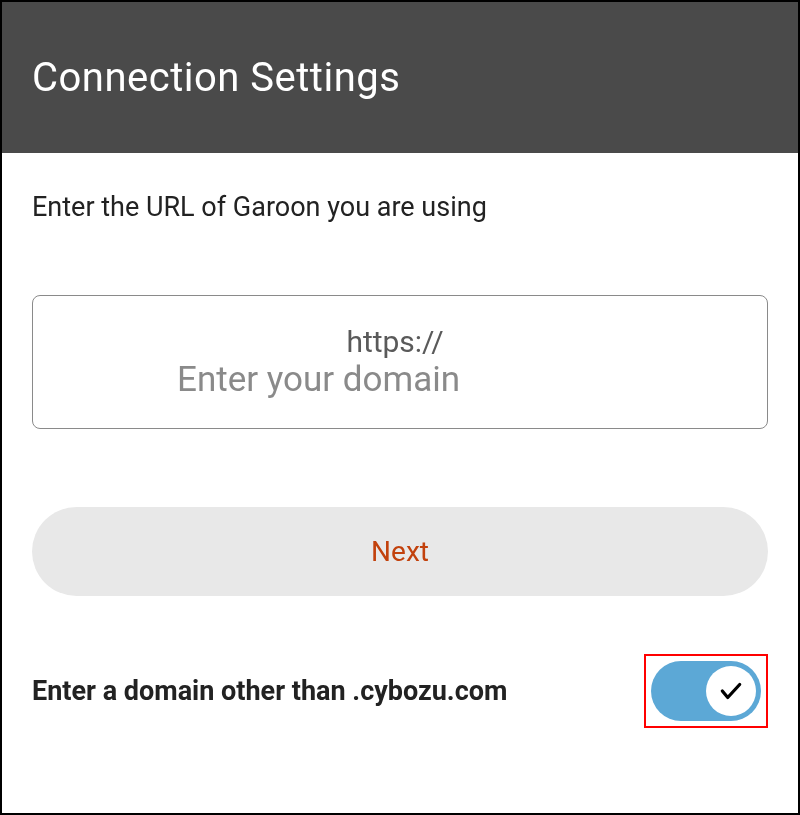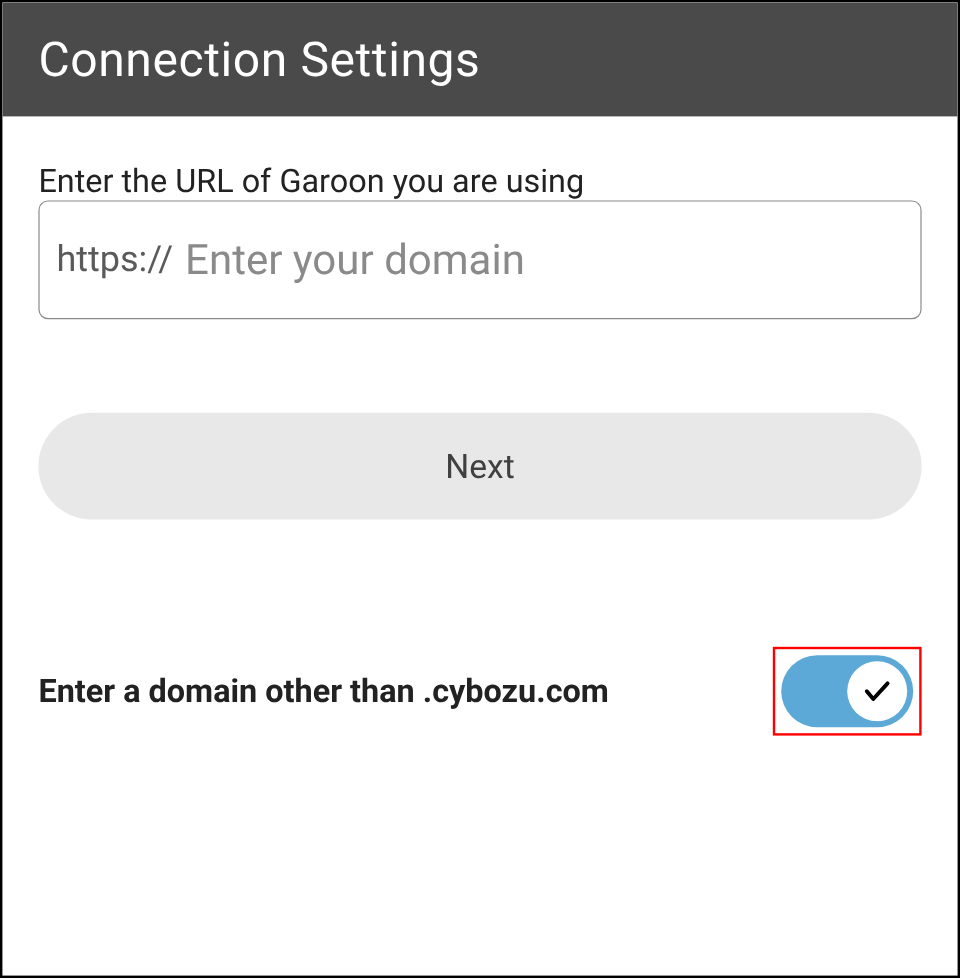"Connection Settings" .header { padding: 24px 30px -> 52px 30px }
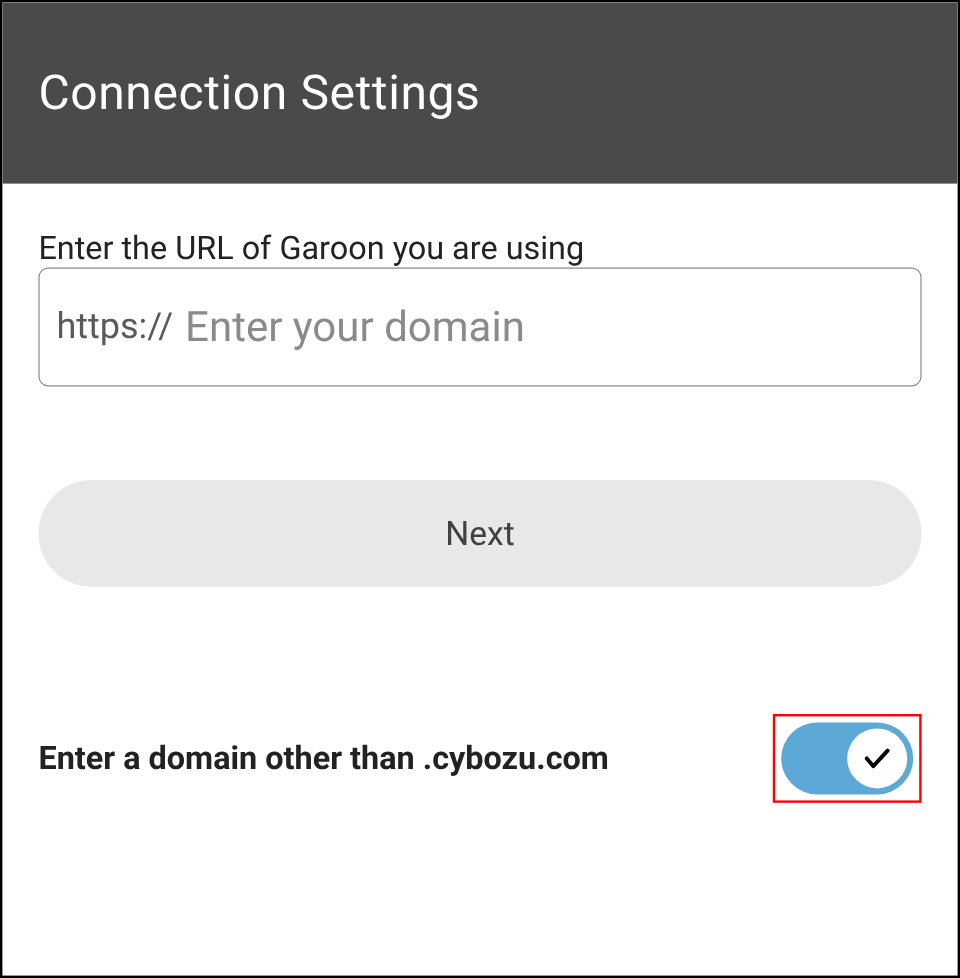"Enter the URL of Garoon" .instruction { margin-bottom: none -> 72px }
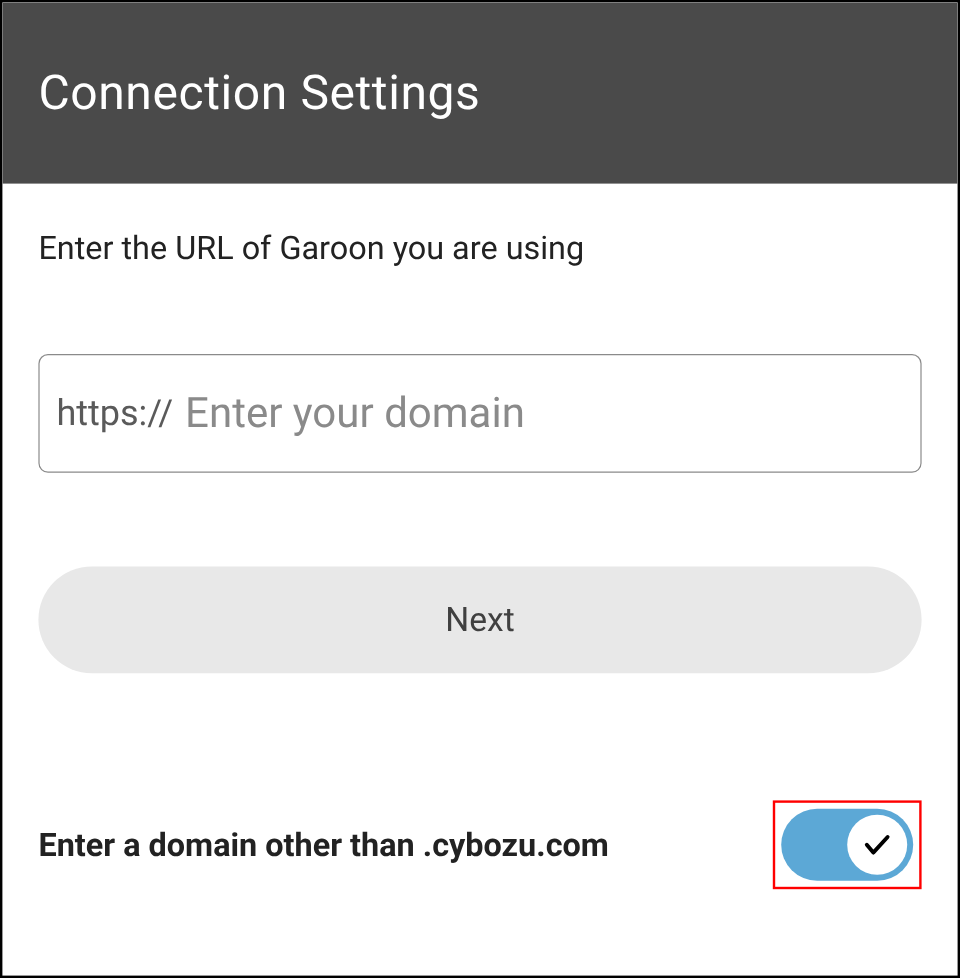"https://" .input-wrapper { flex-direction: none -> column }
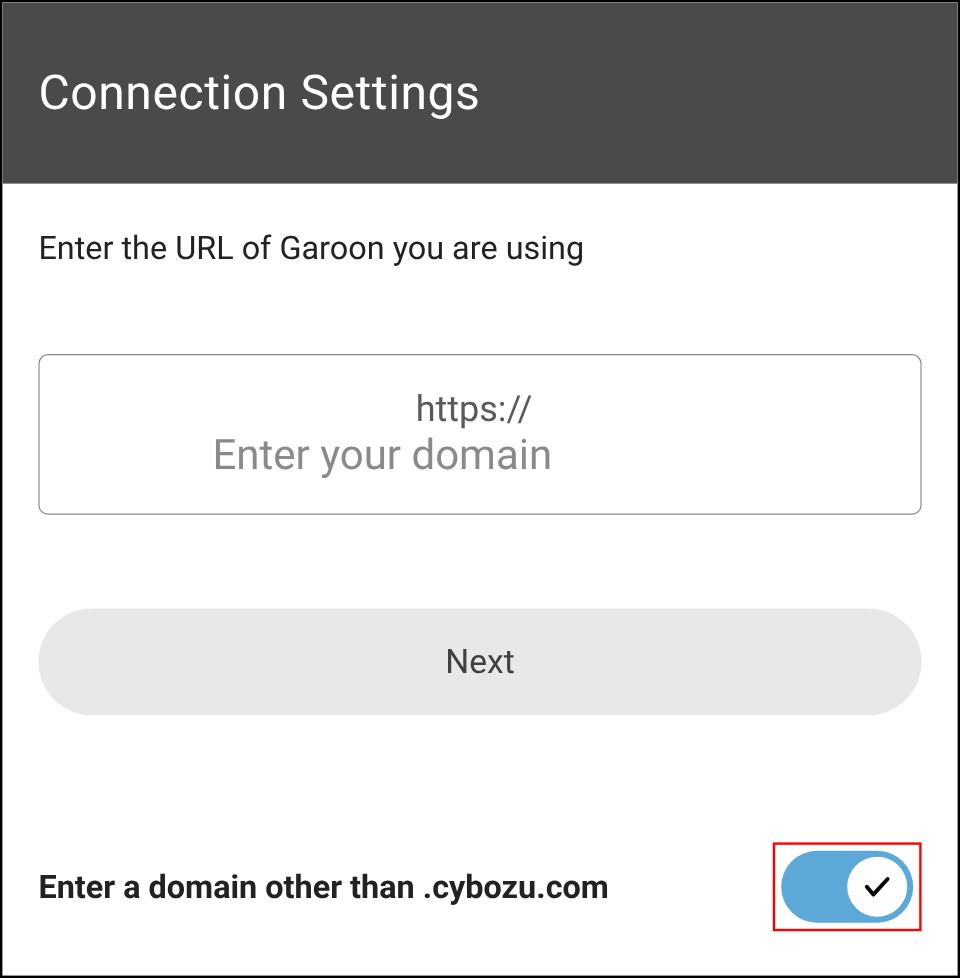"Next" .next-button { color: #404040 -> #c2410c; margin-bottom: 106px -> 58px }
